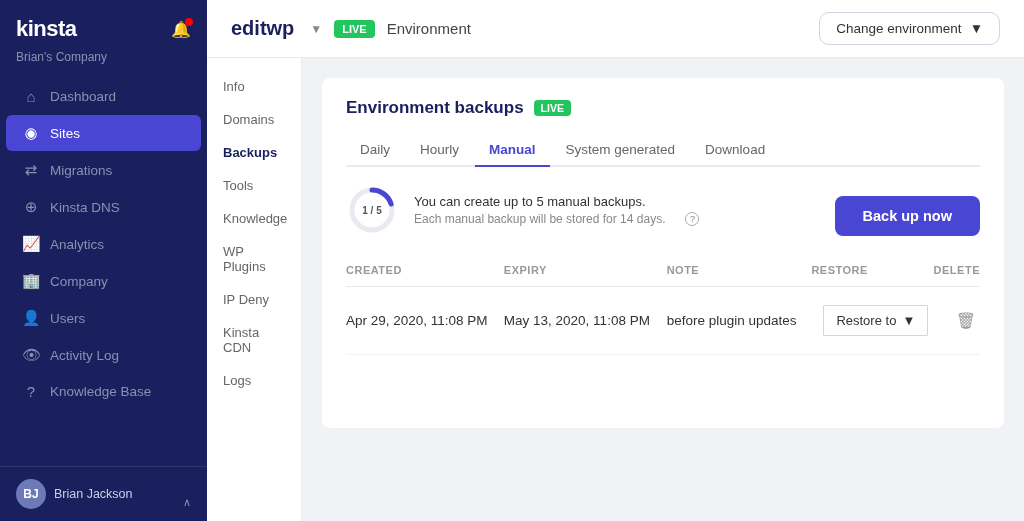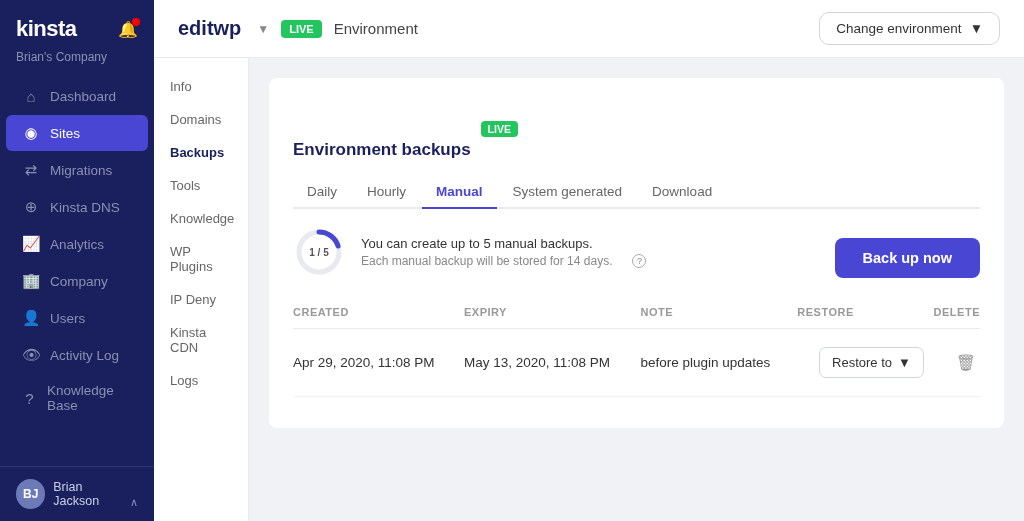"kinsta" .sidebar { width: 154px -> 207px }
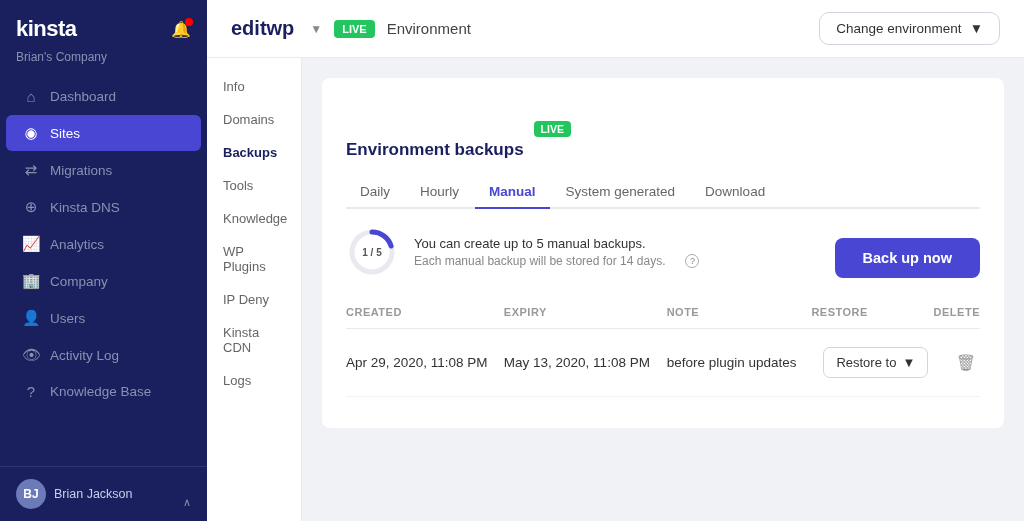"Environment backups" .backups-title { margin-top: 42px -> none }
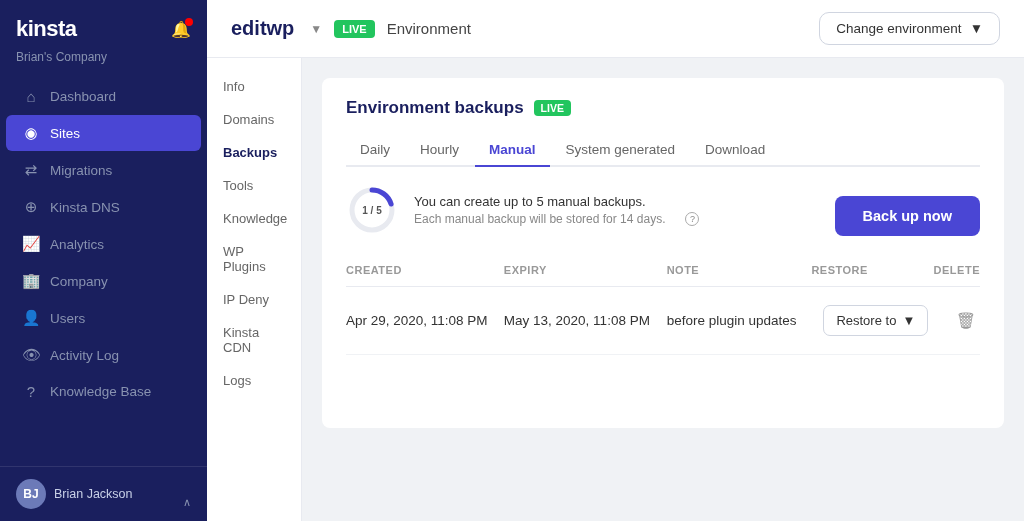"Restore to" .restore-btn { border-radius: 7px -> 1px }
